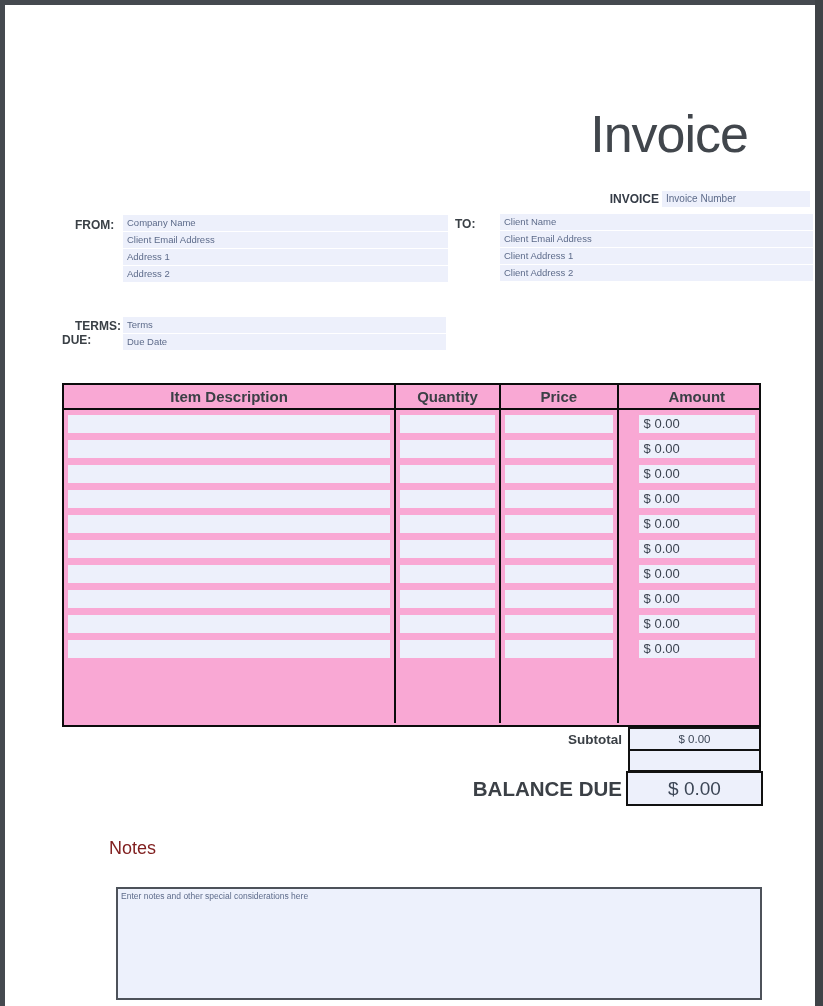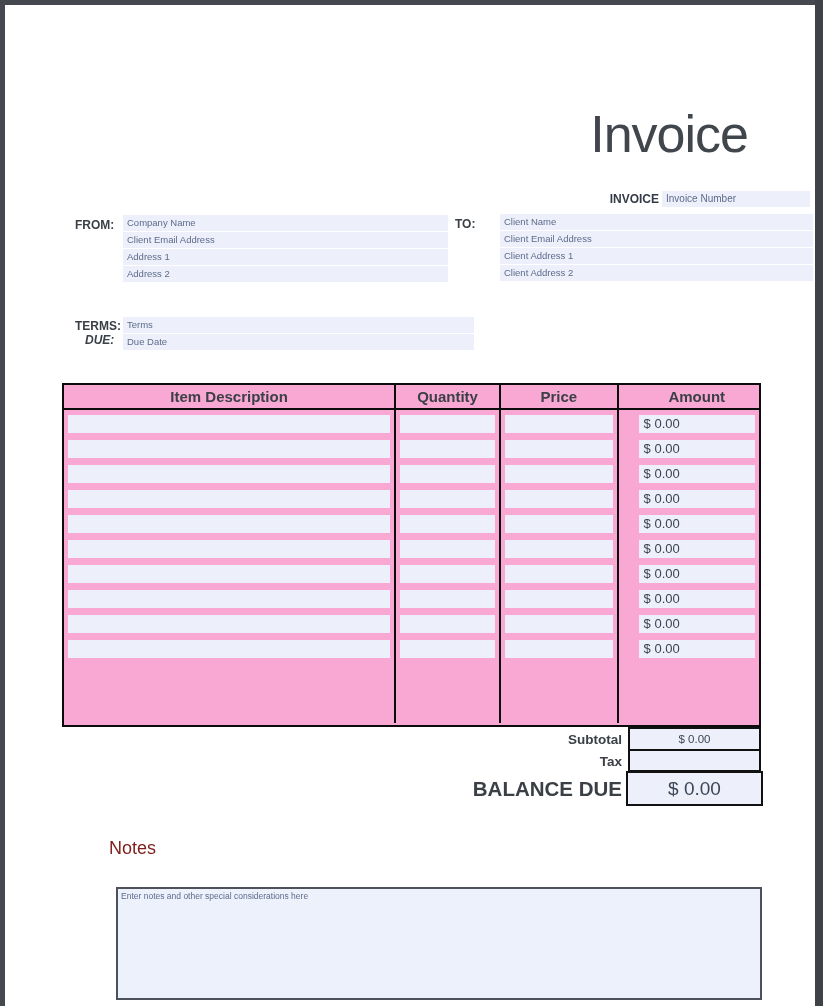"Terms" .fstack.terms { width: 351px -> 323px }
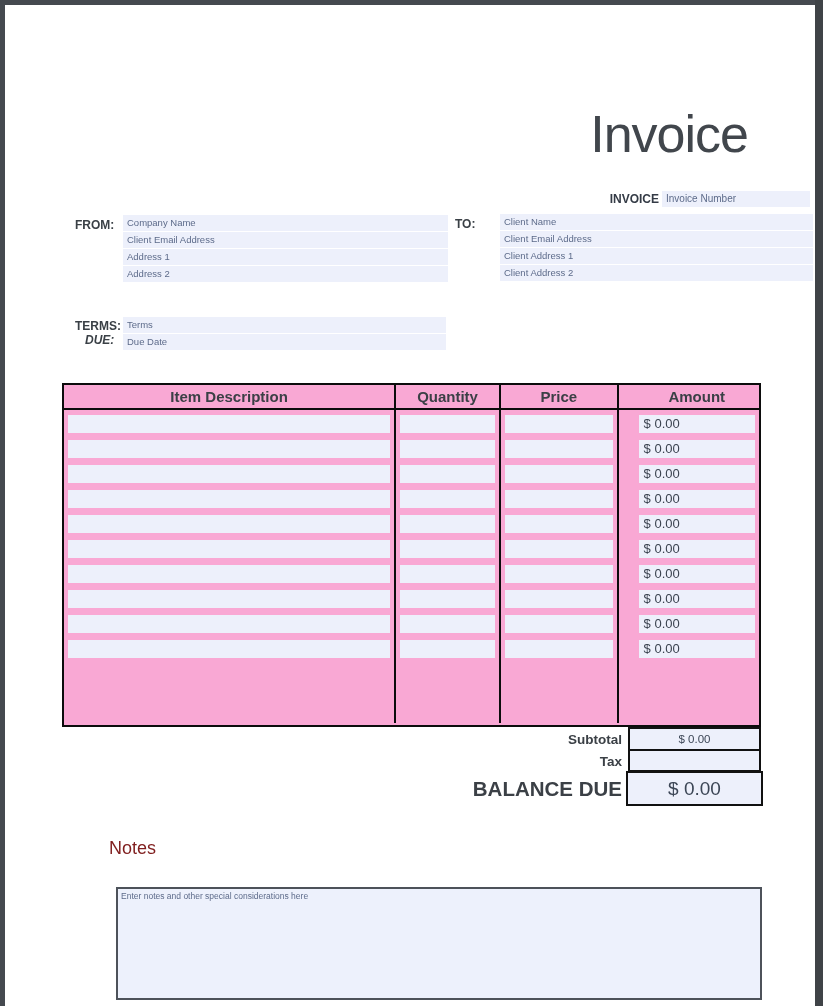"DUE:" div.blk-label { font-style: italic -> none; left: 85px -> 62px }
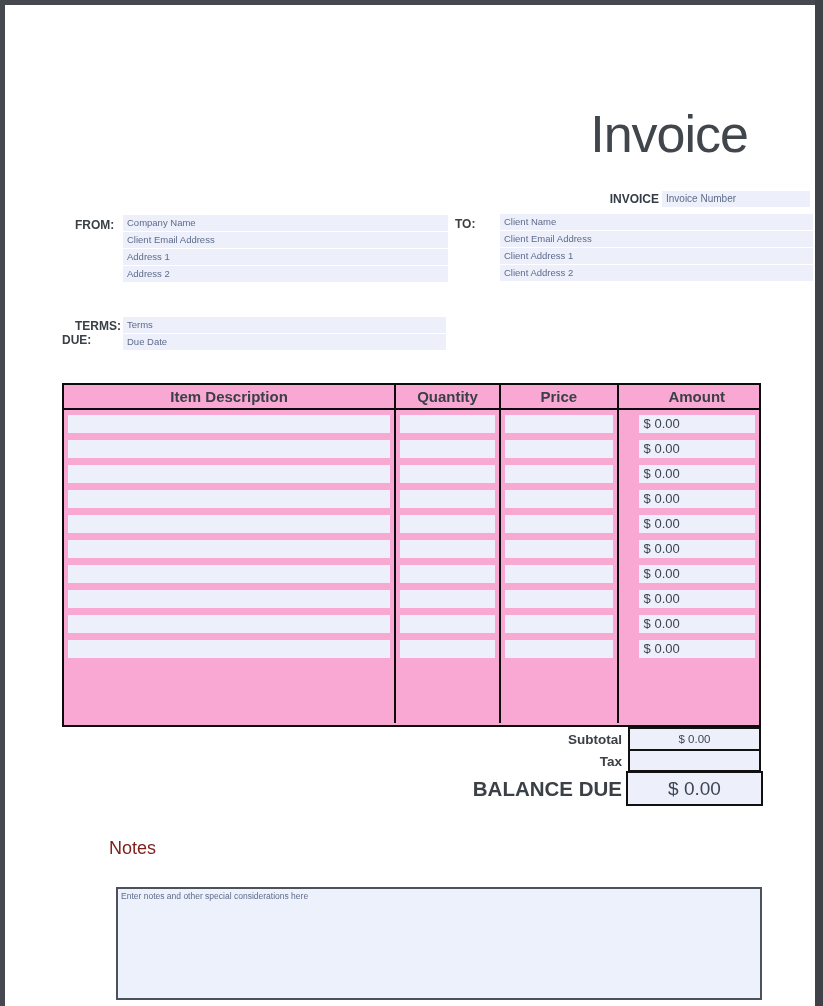"Tax" div.tot-label { html: <div>Tax</div> -> none }
